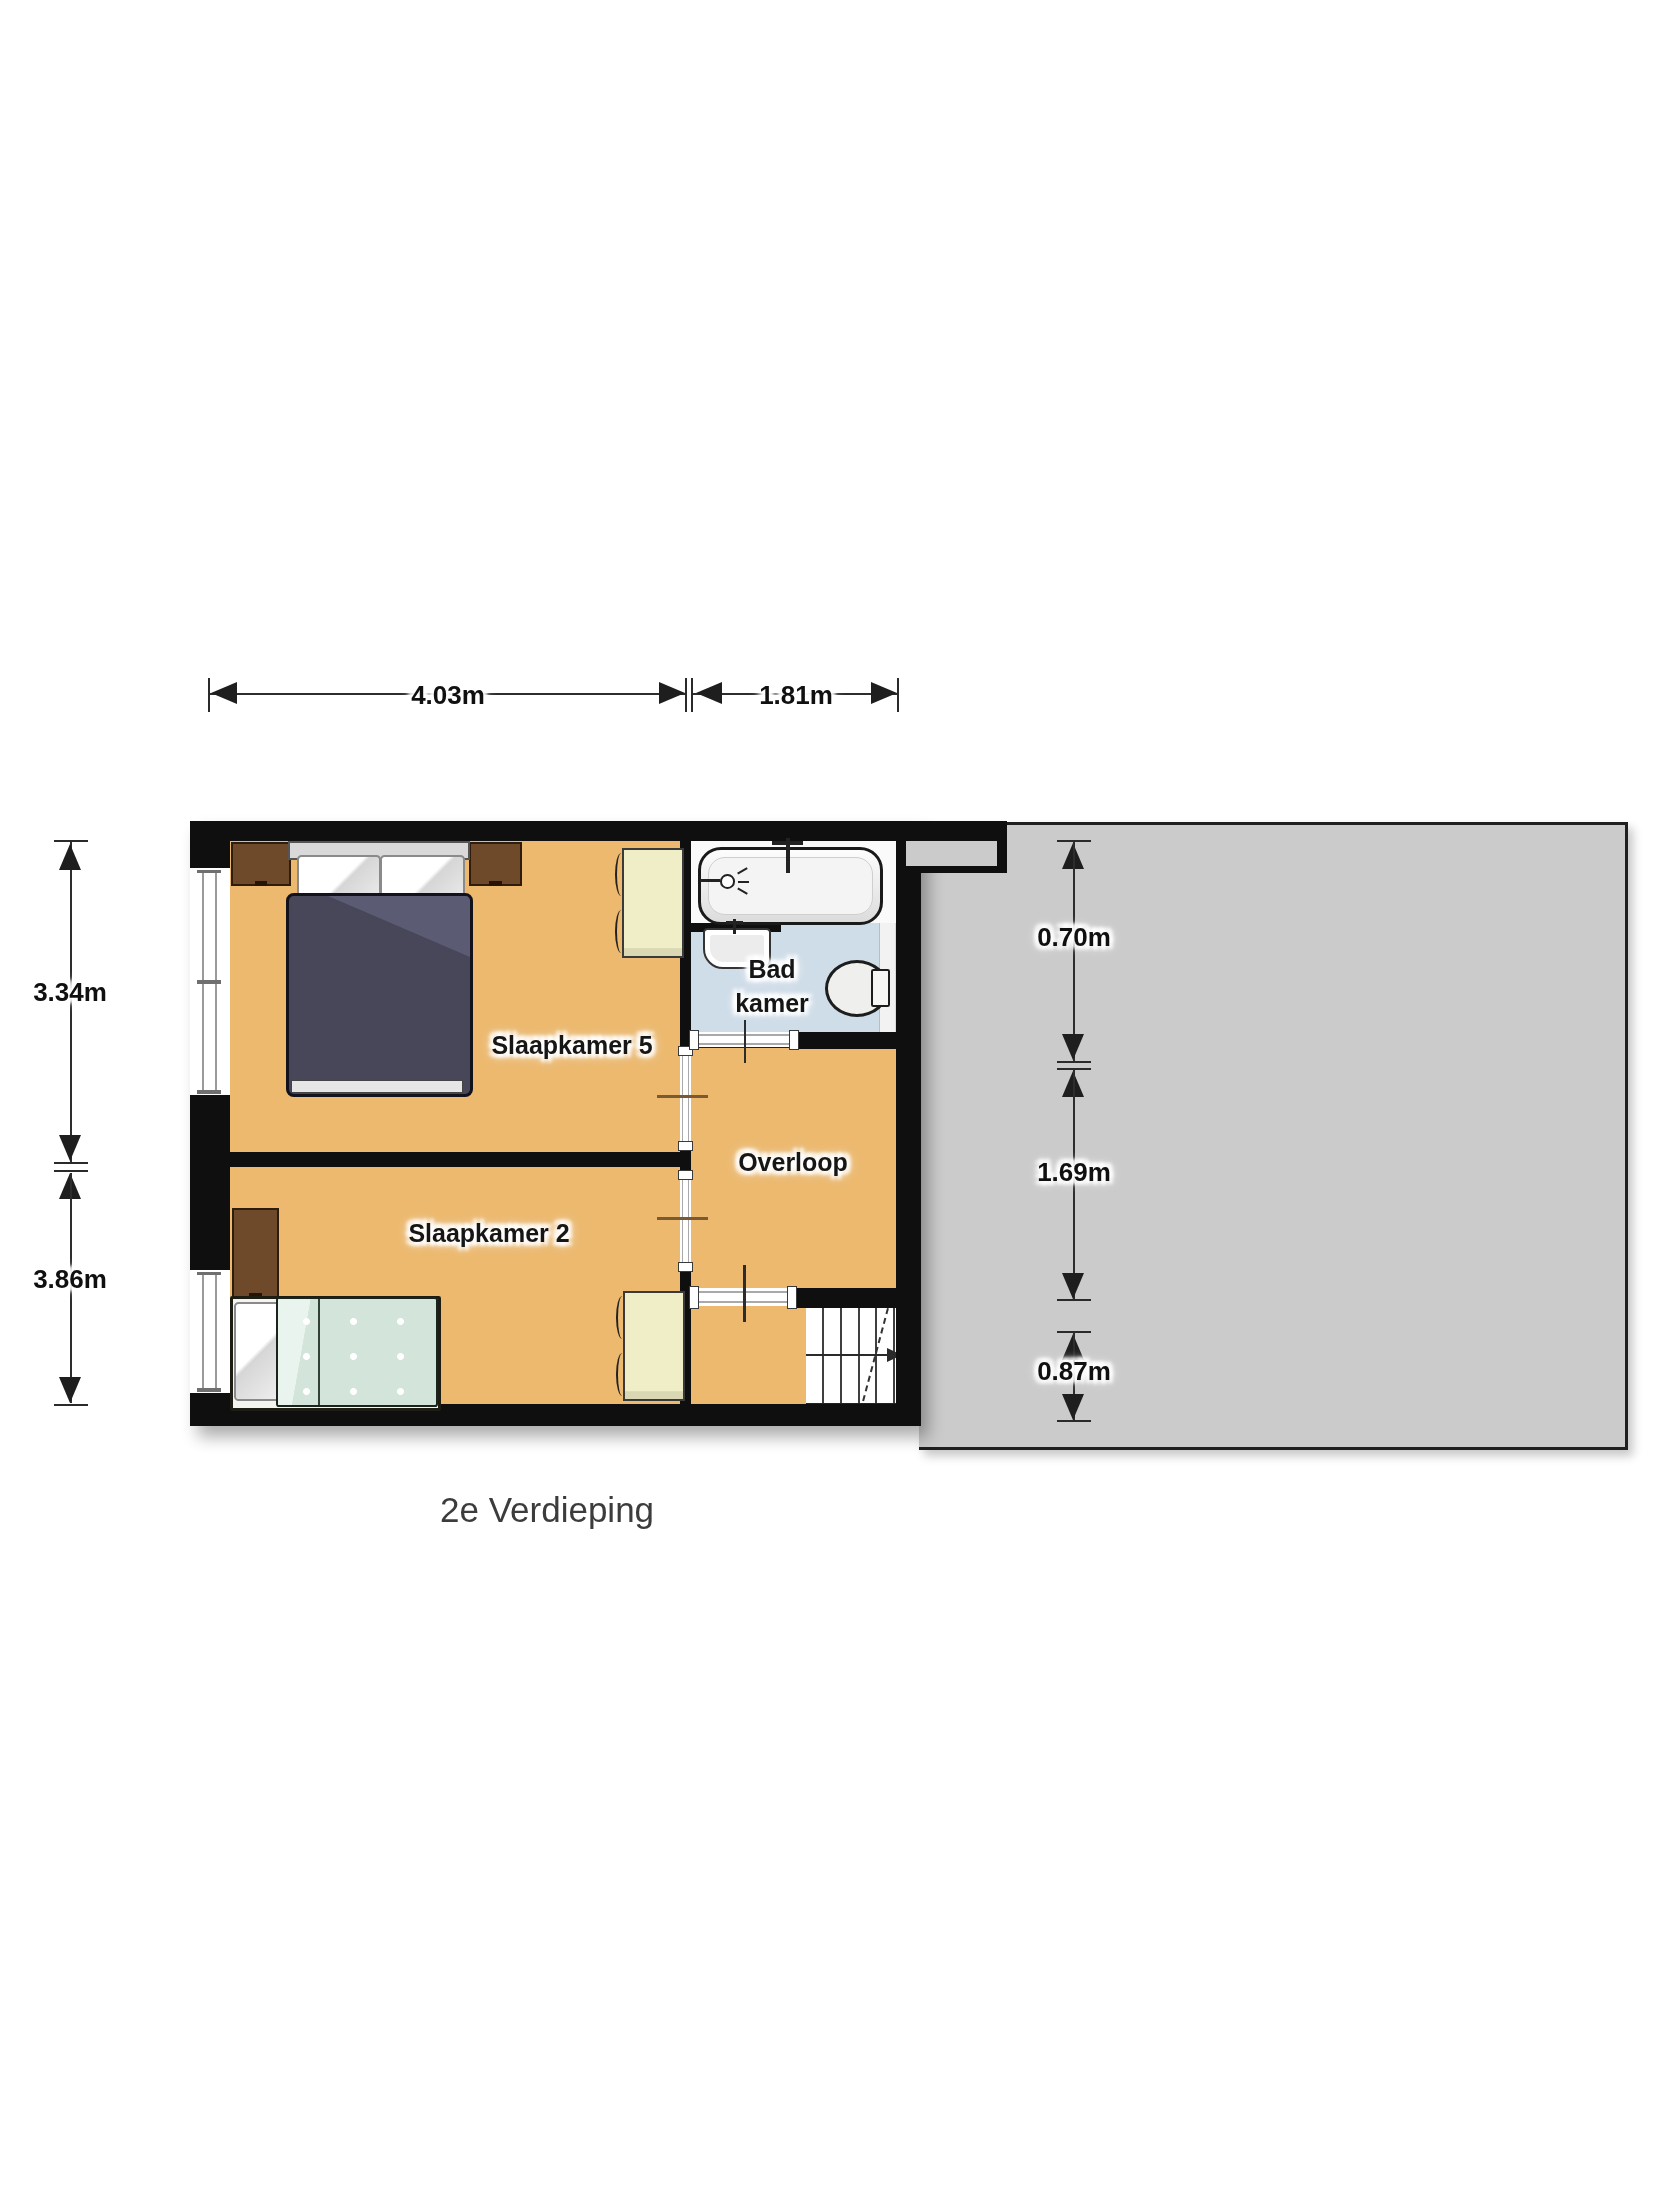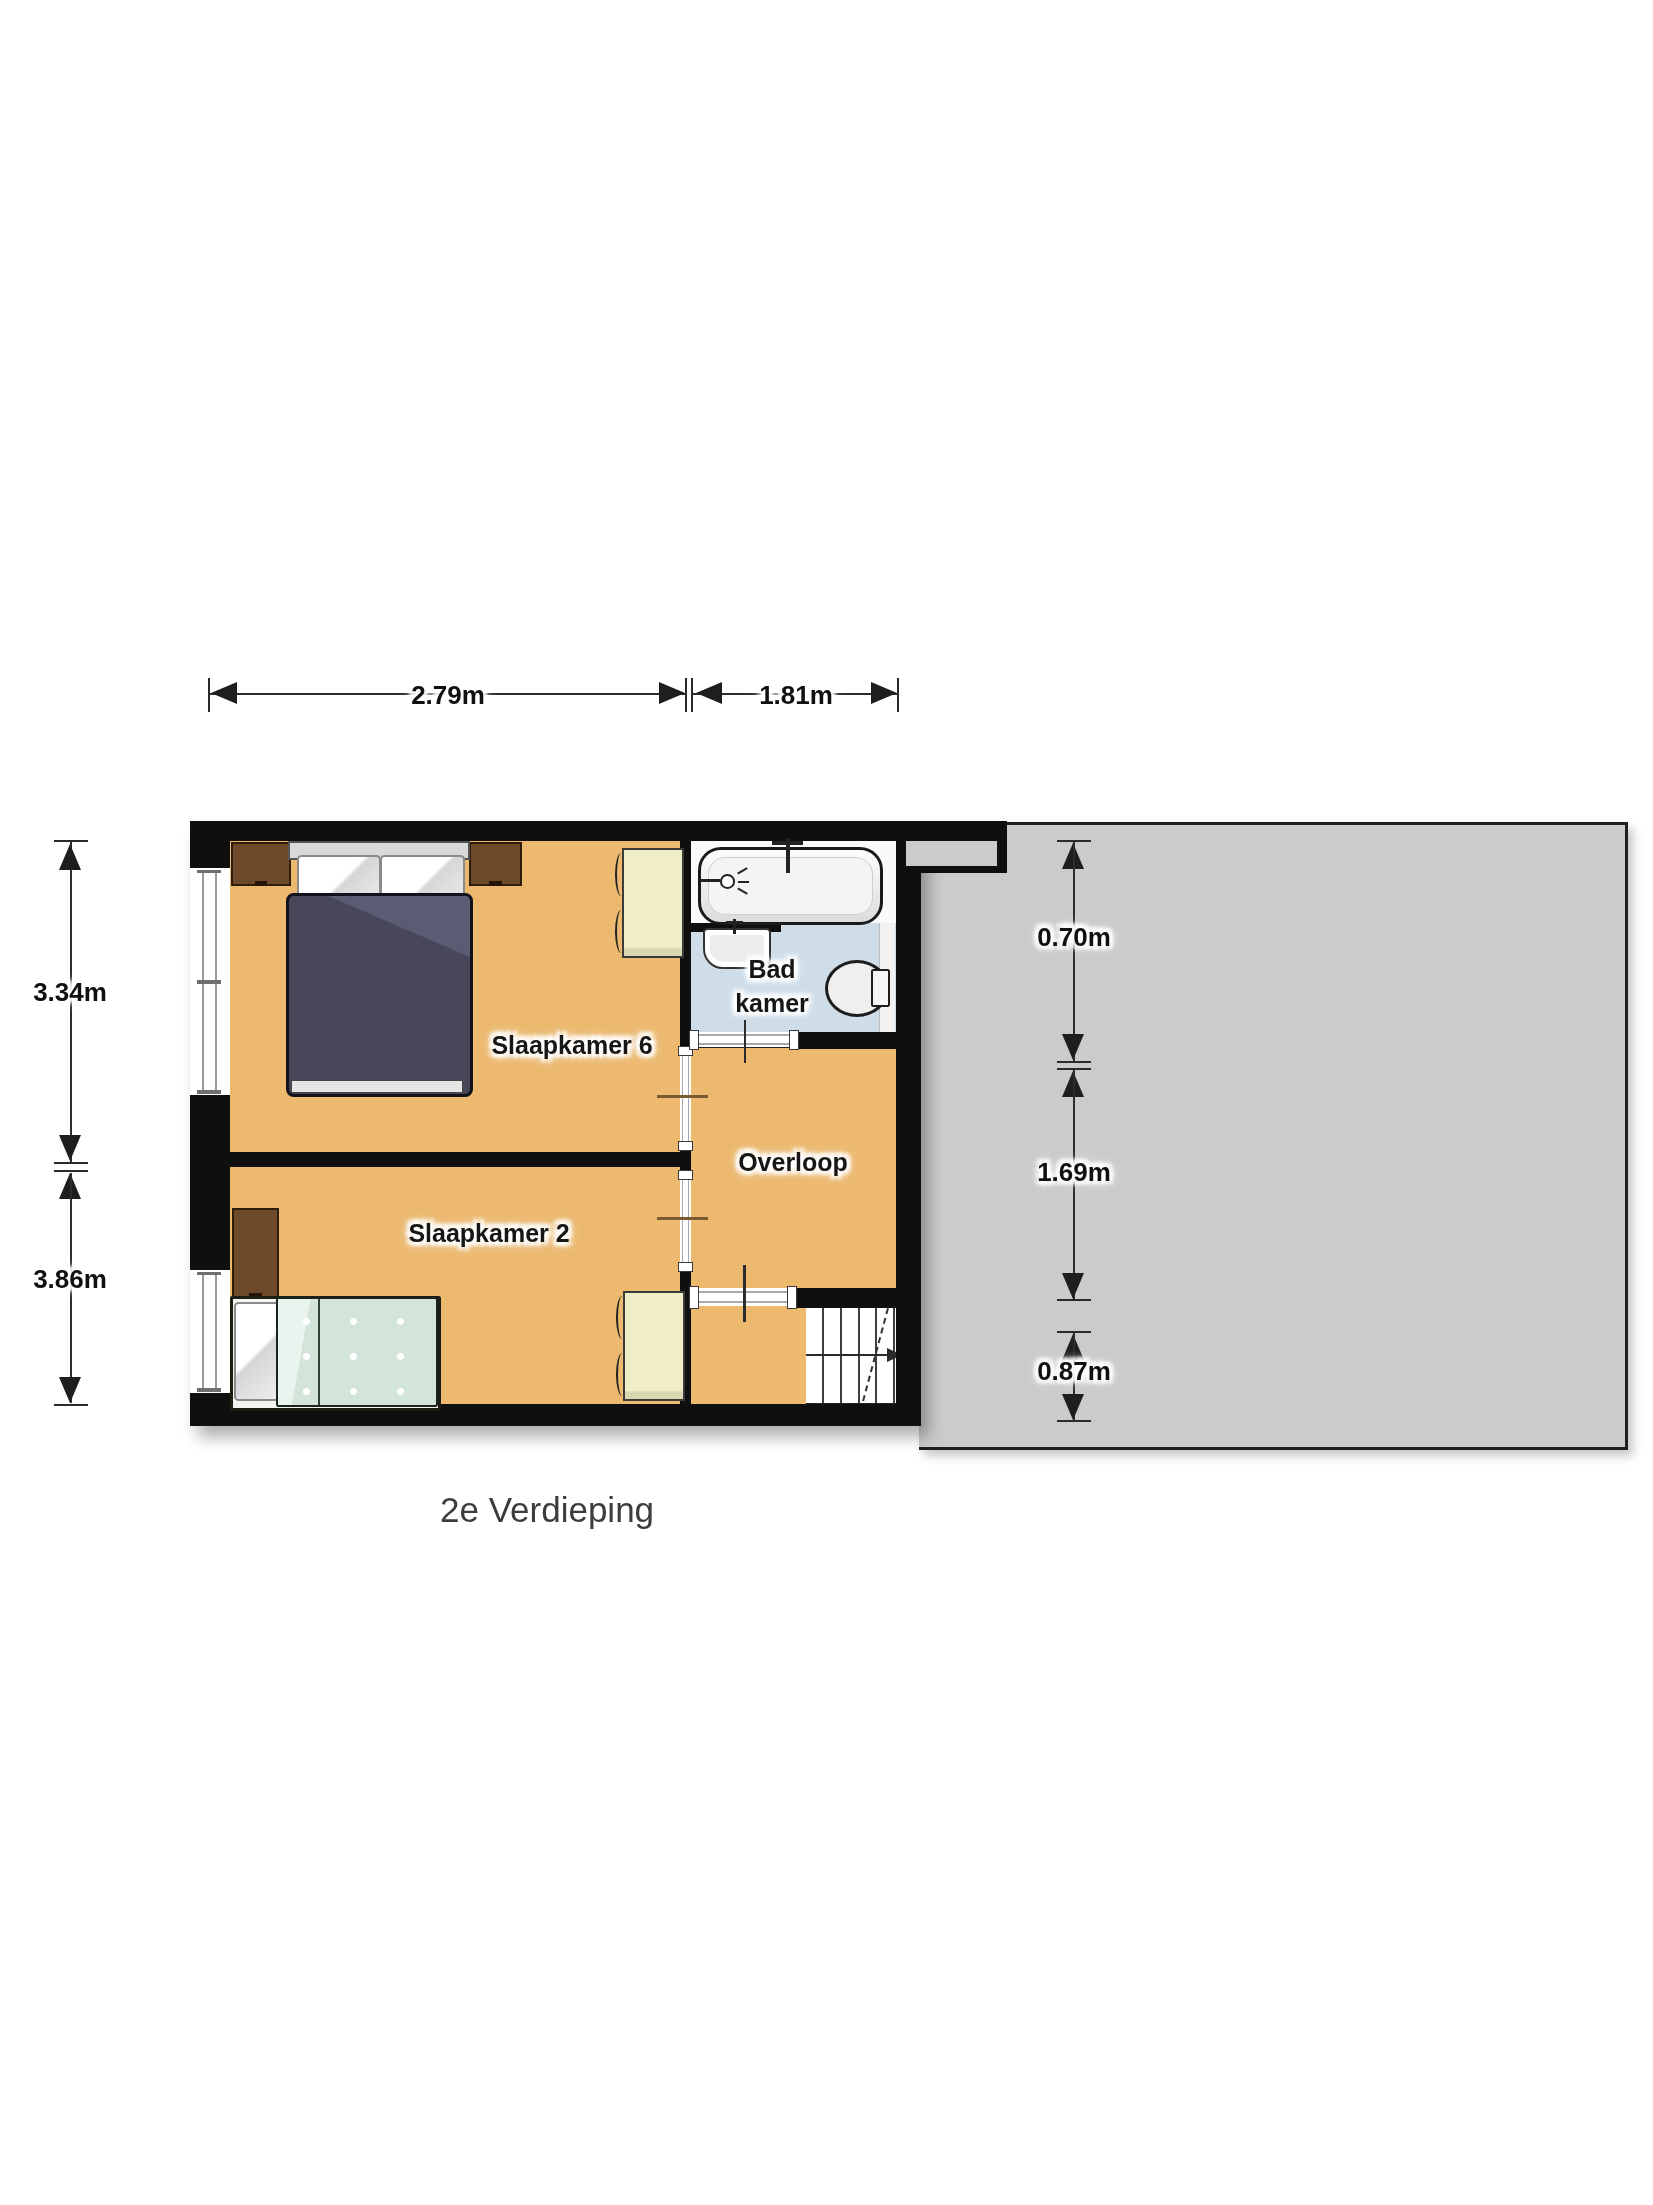"2.79m" div.abs { text: 2.79m -> 4.03m }
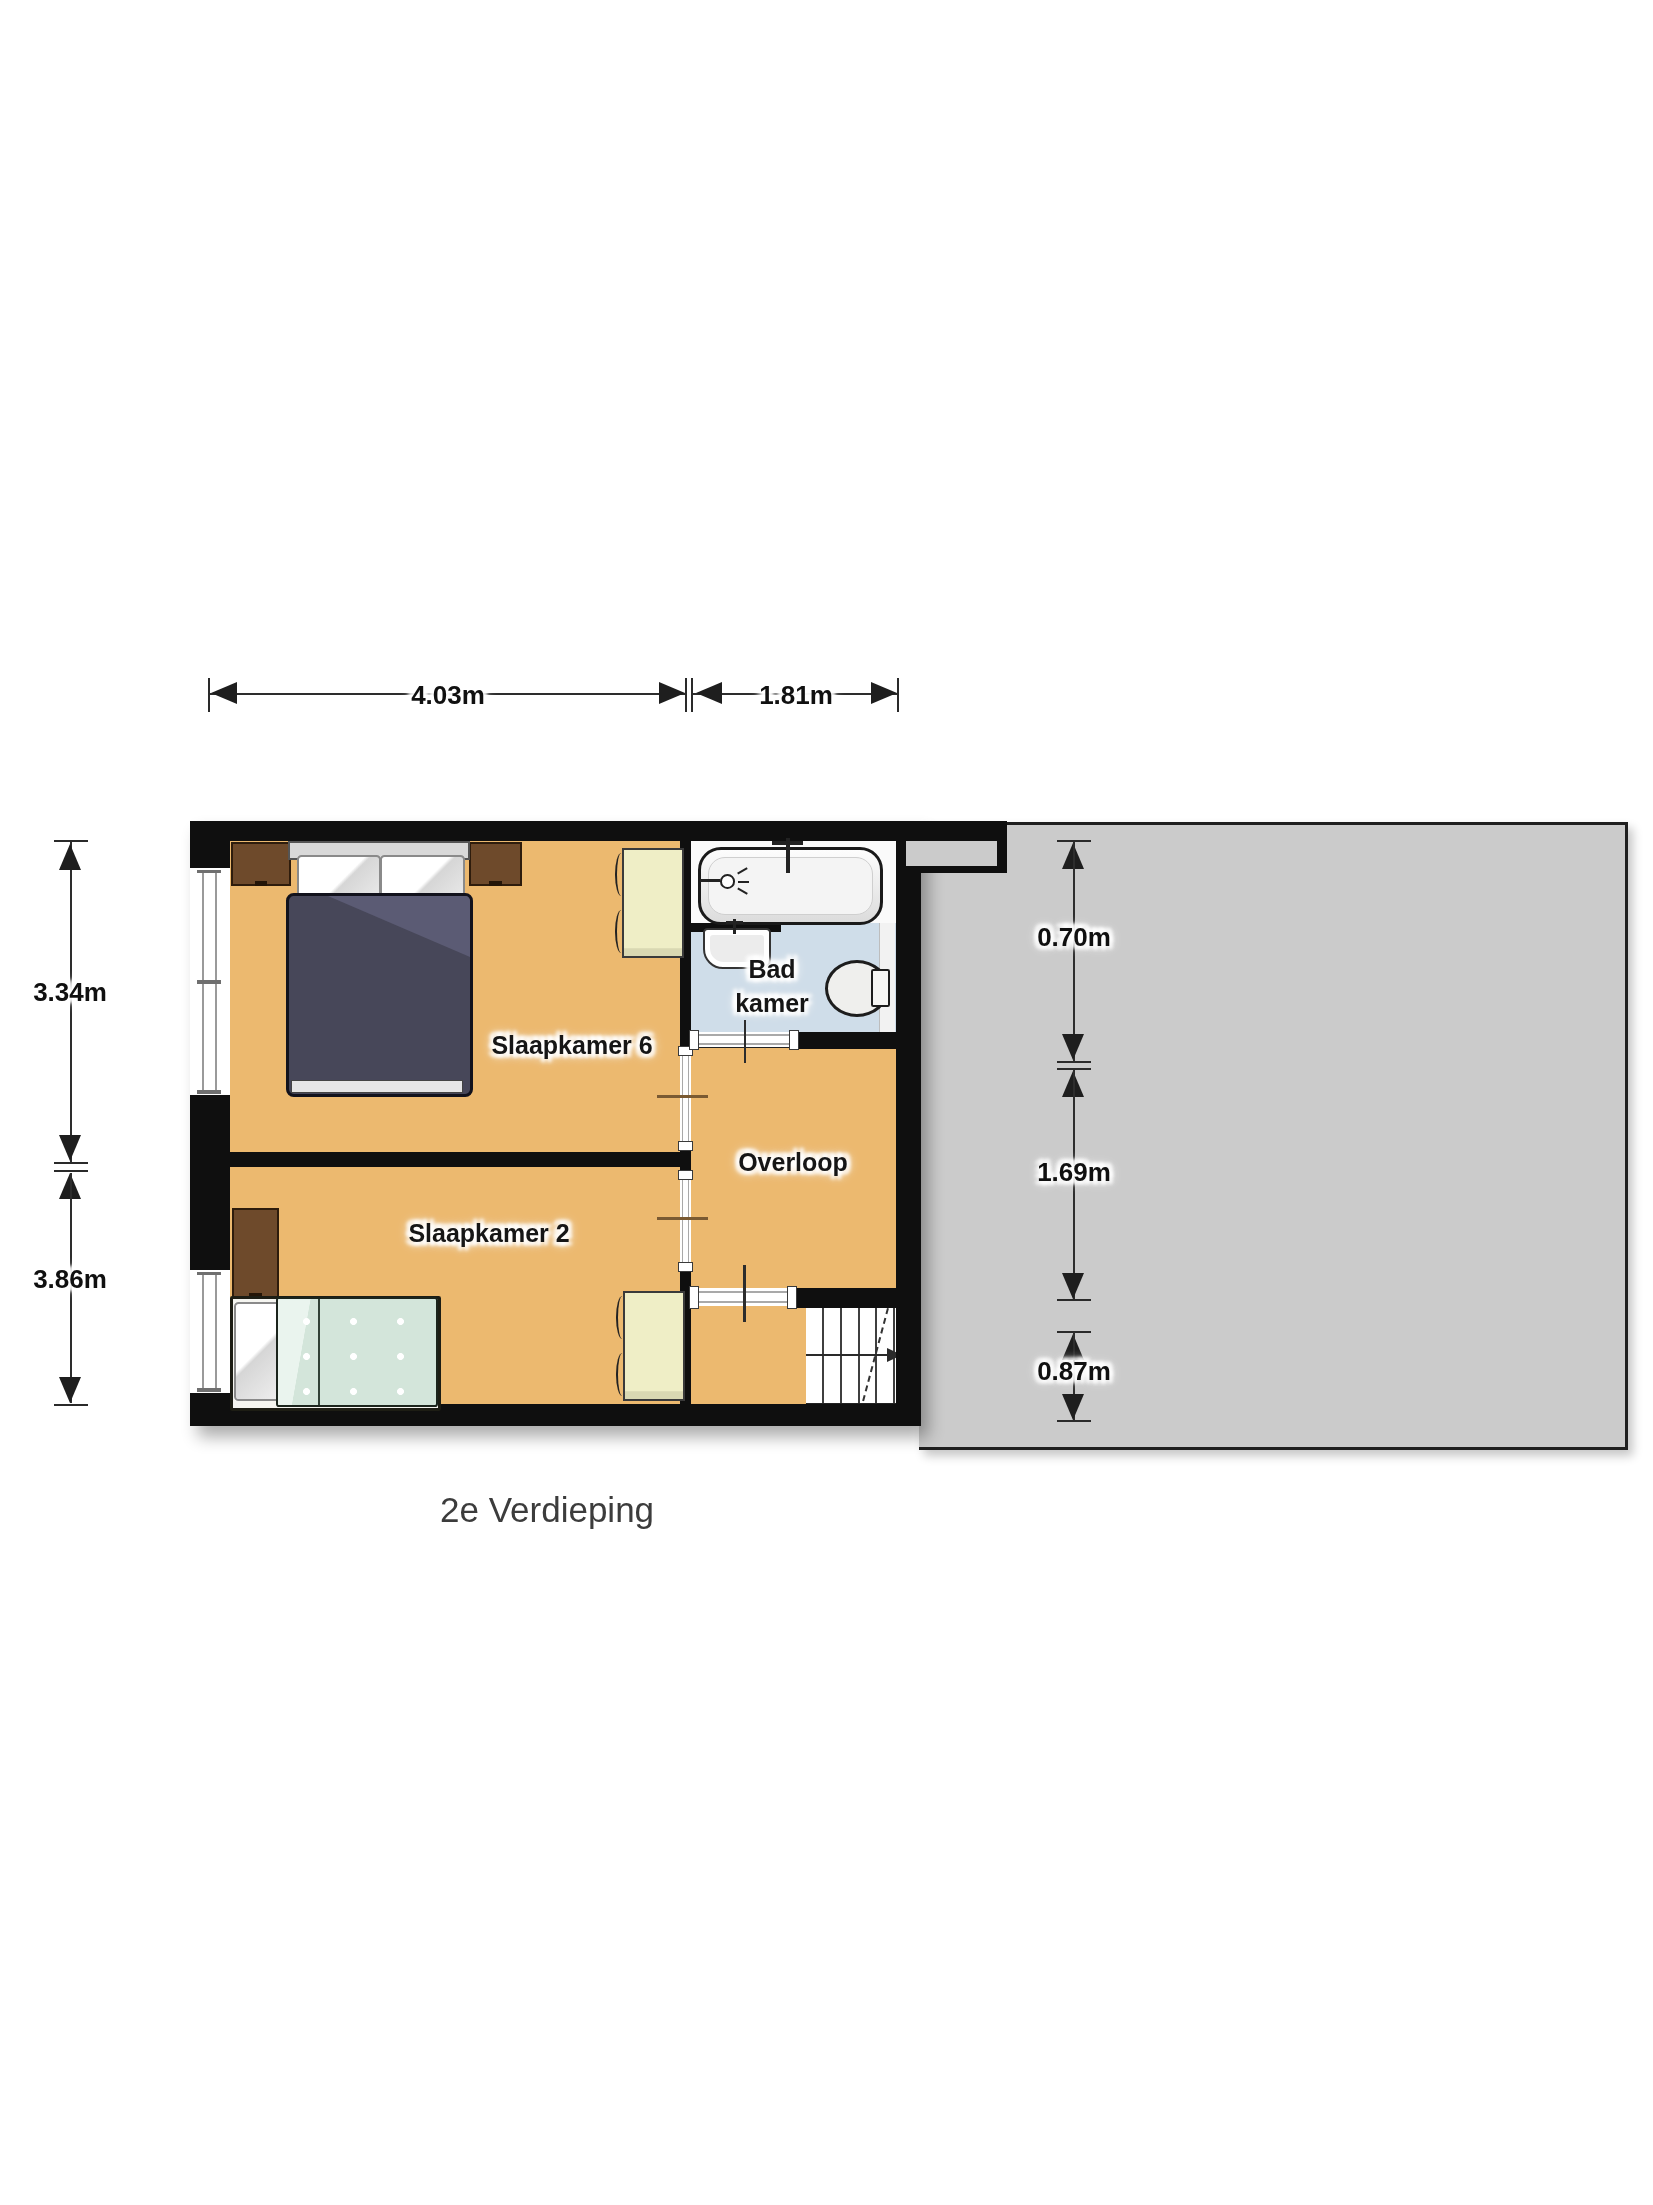"Slaapkamer 6" div.abs { text: 6 -> 5 }
